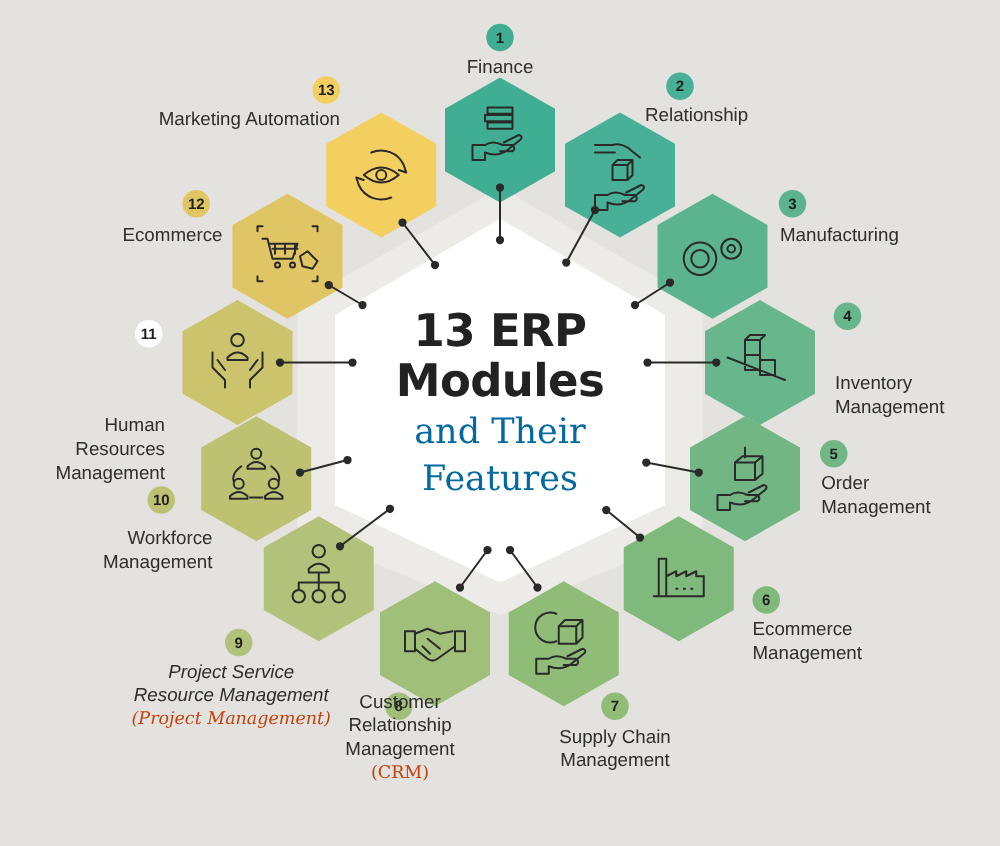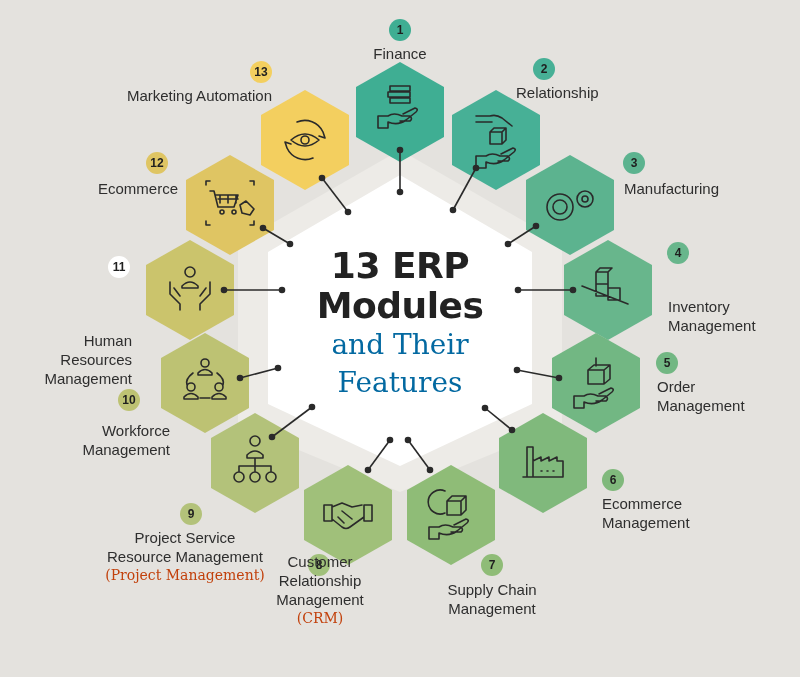"Project Service" div.lbl { font-style: none -> italic }
